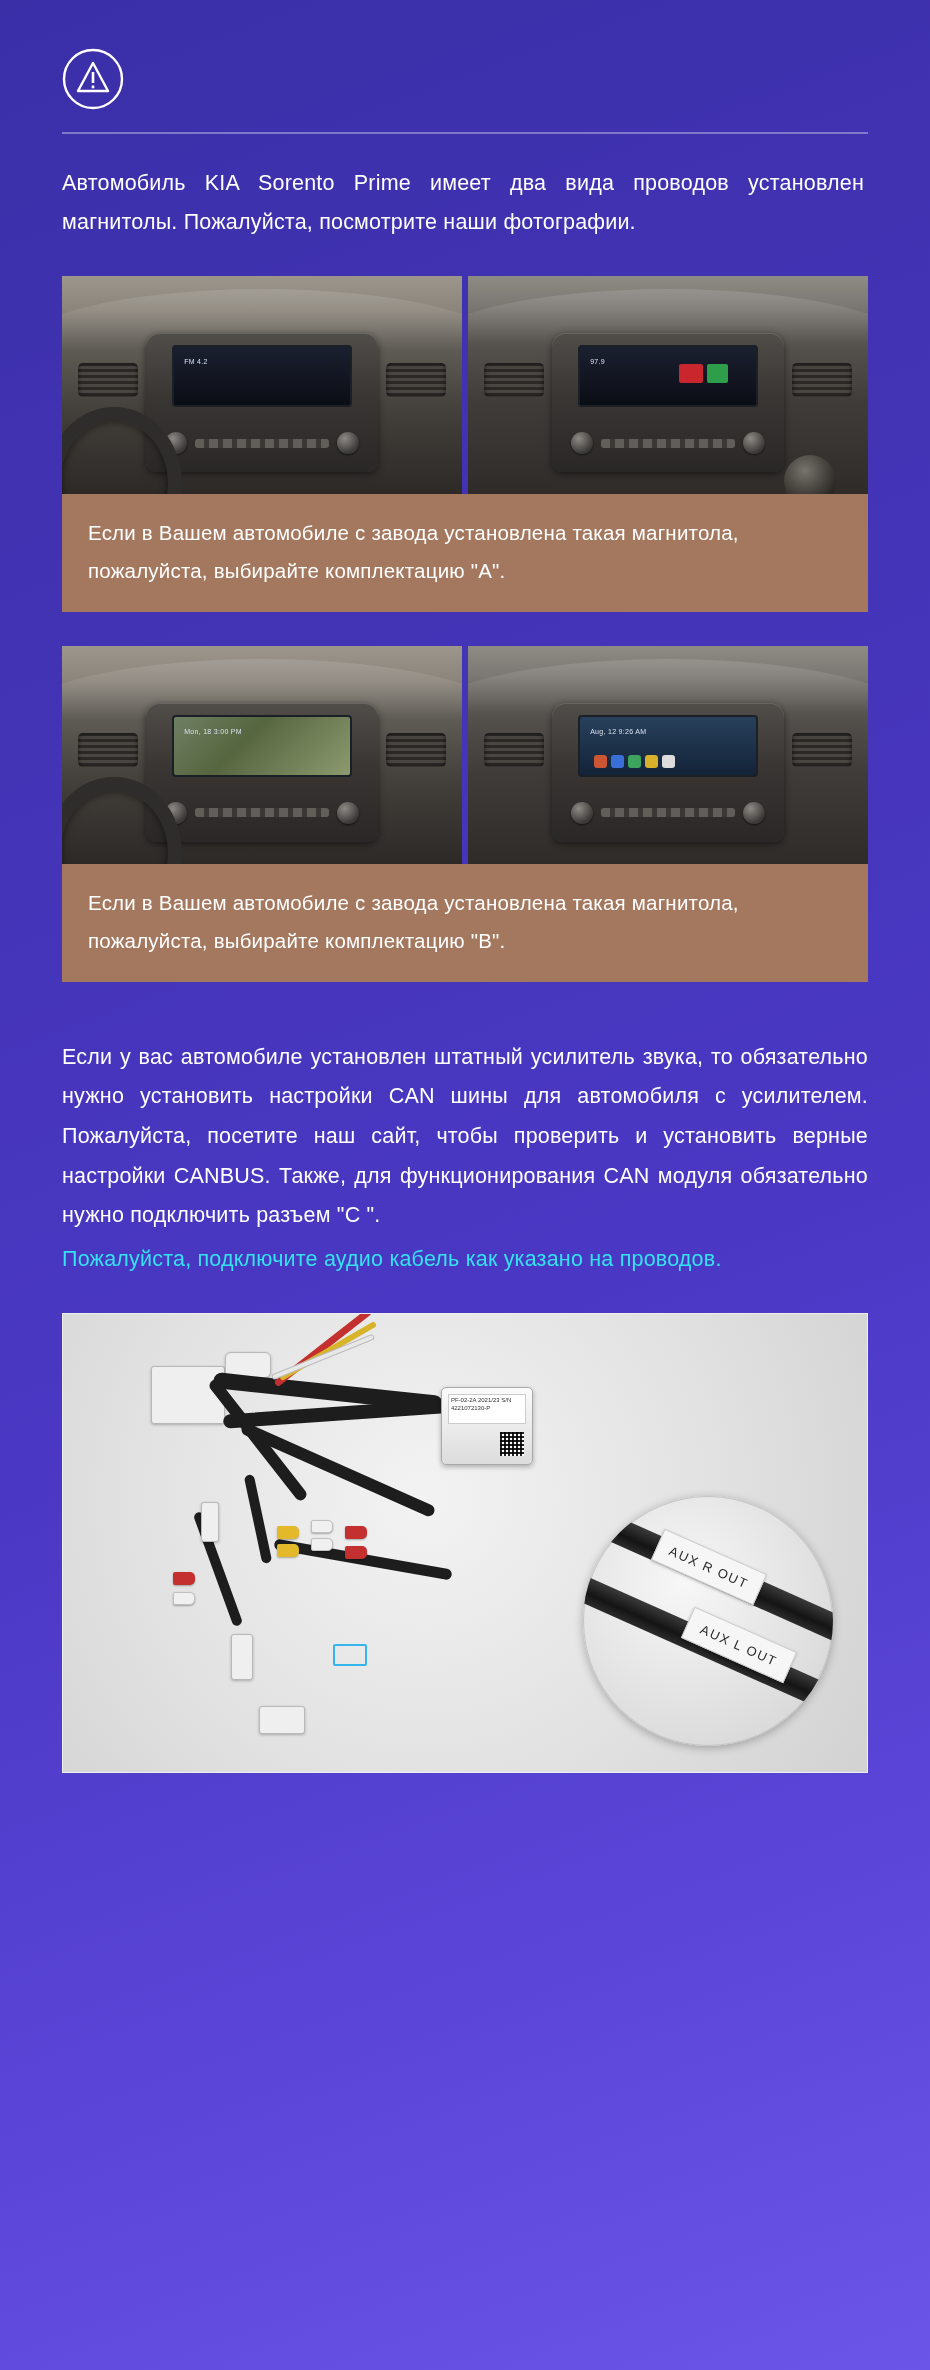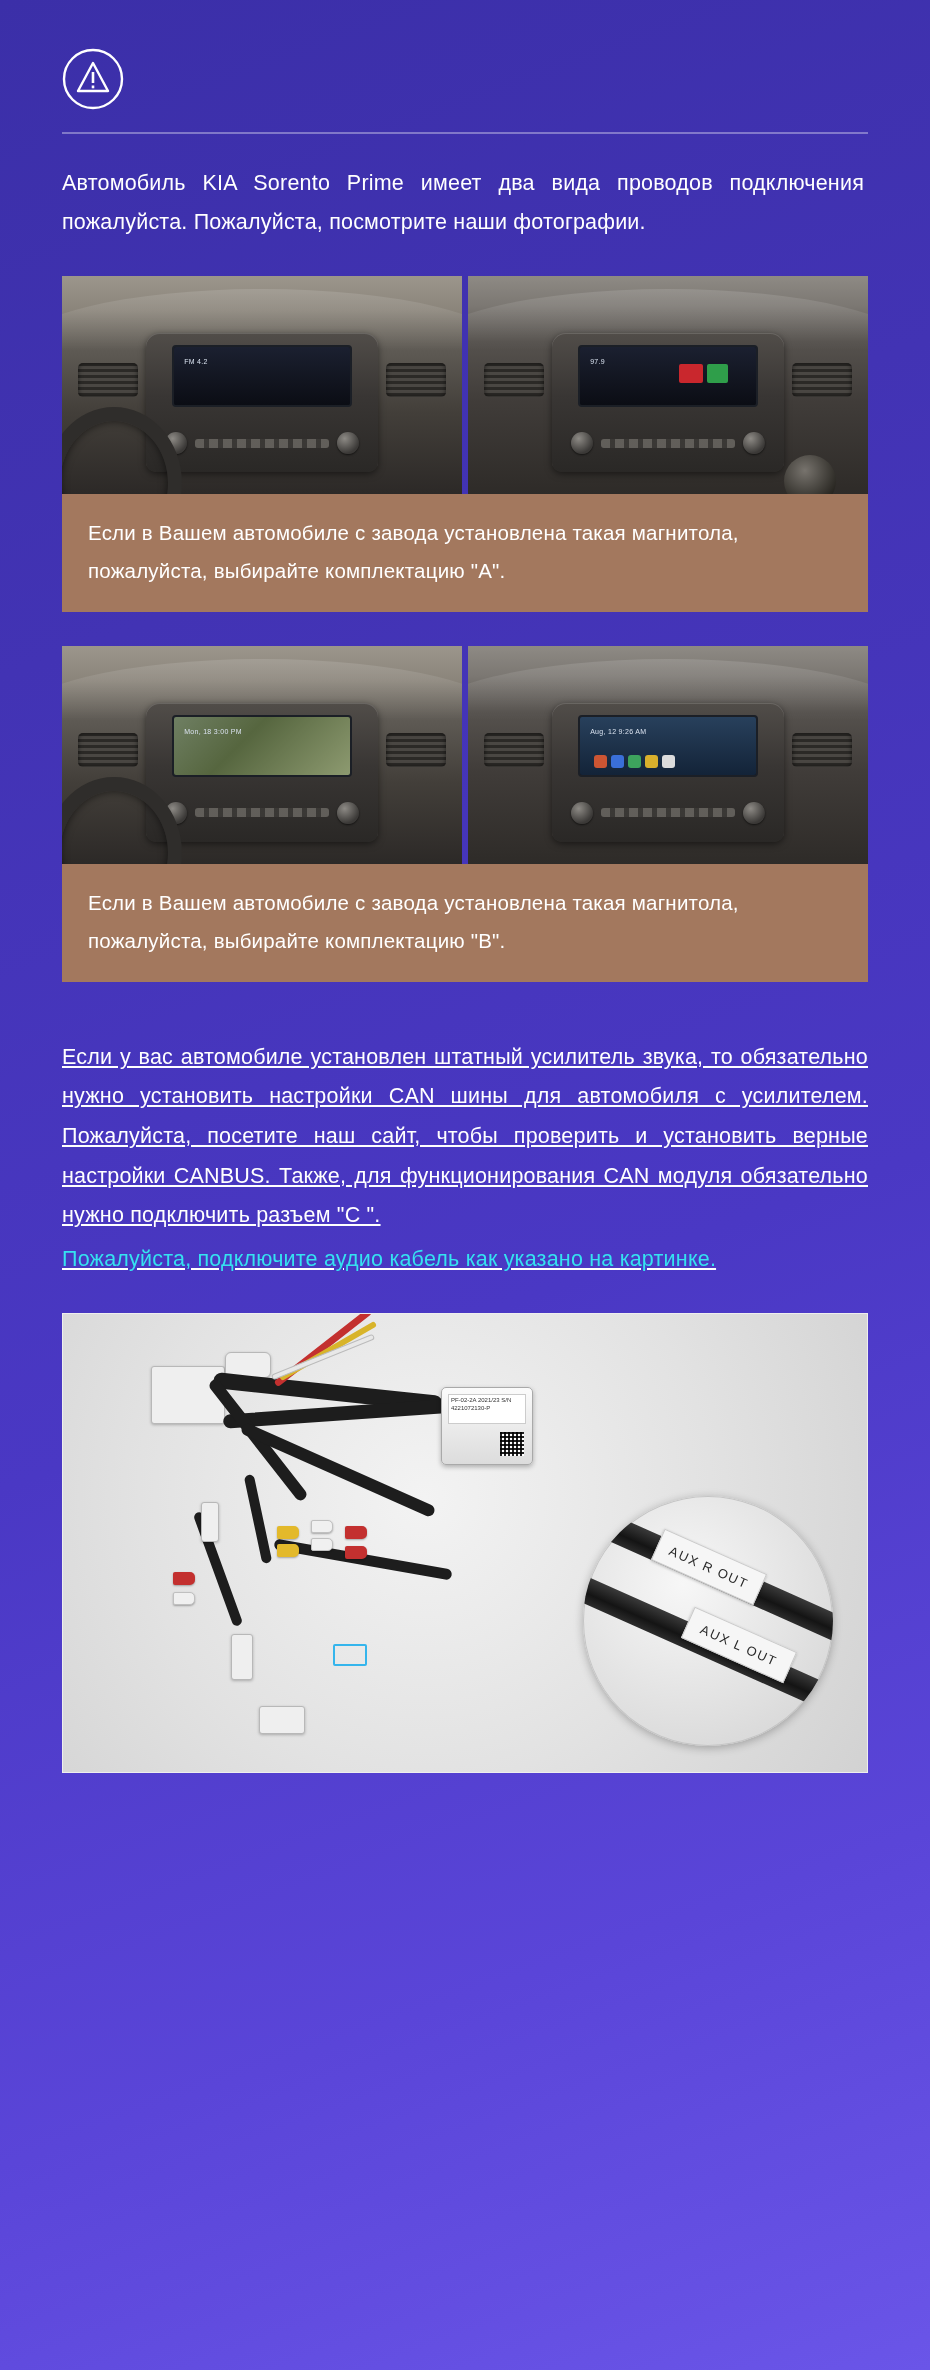"Автомобиль KIA Sorento Prime имеет" div.intro { text: подключения пожалуйста -> установлен магнитолы }
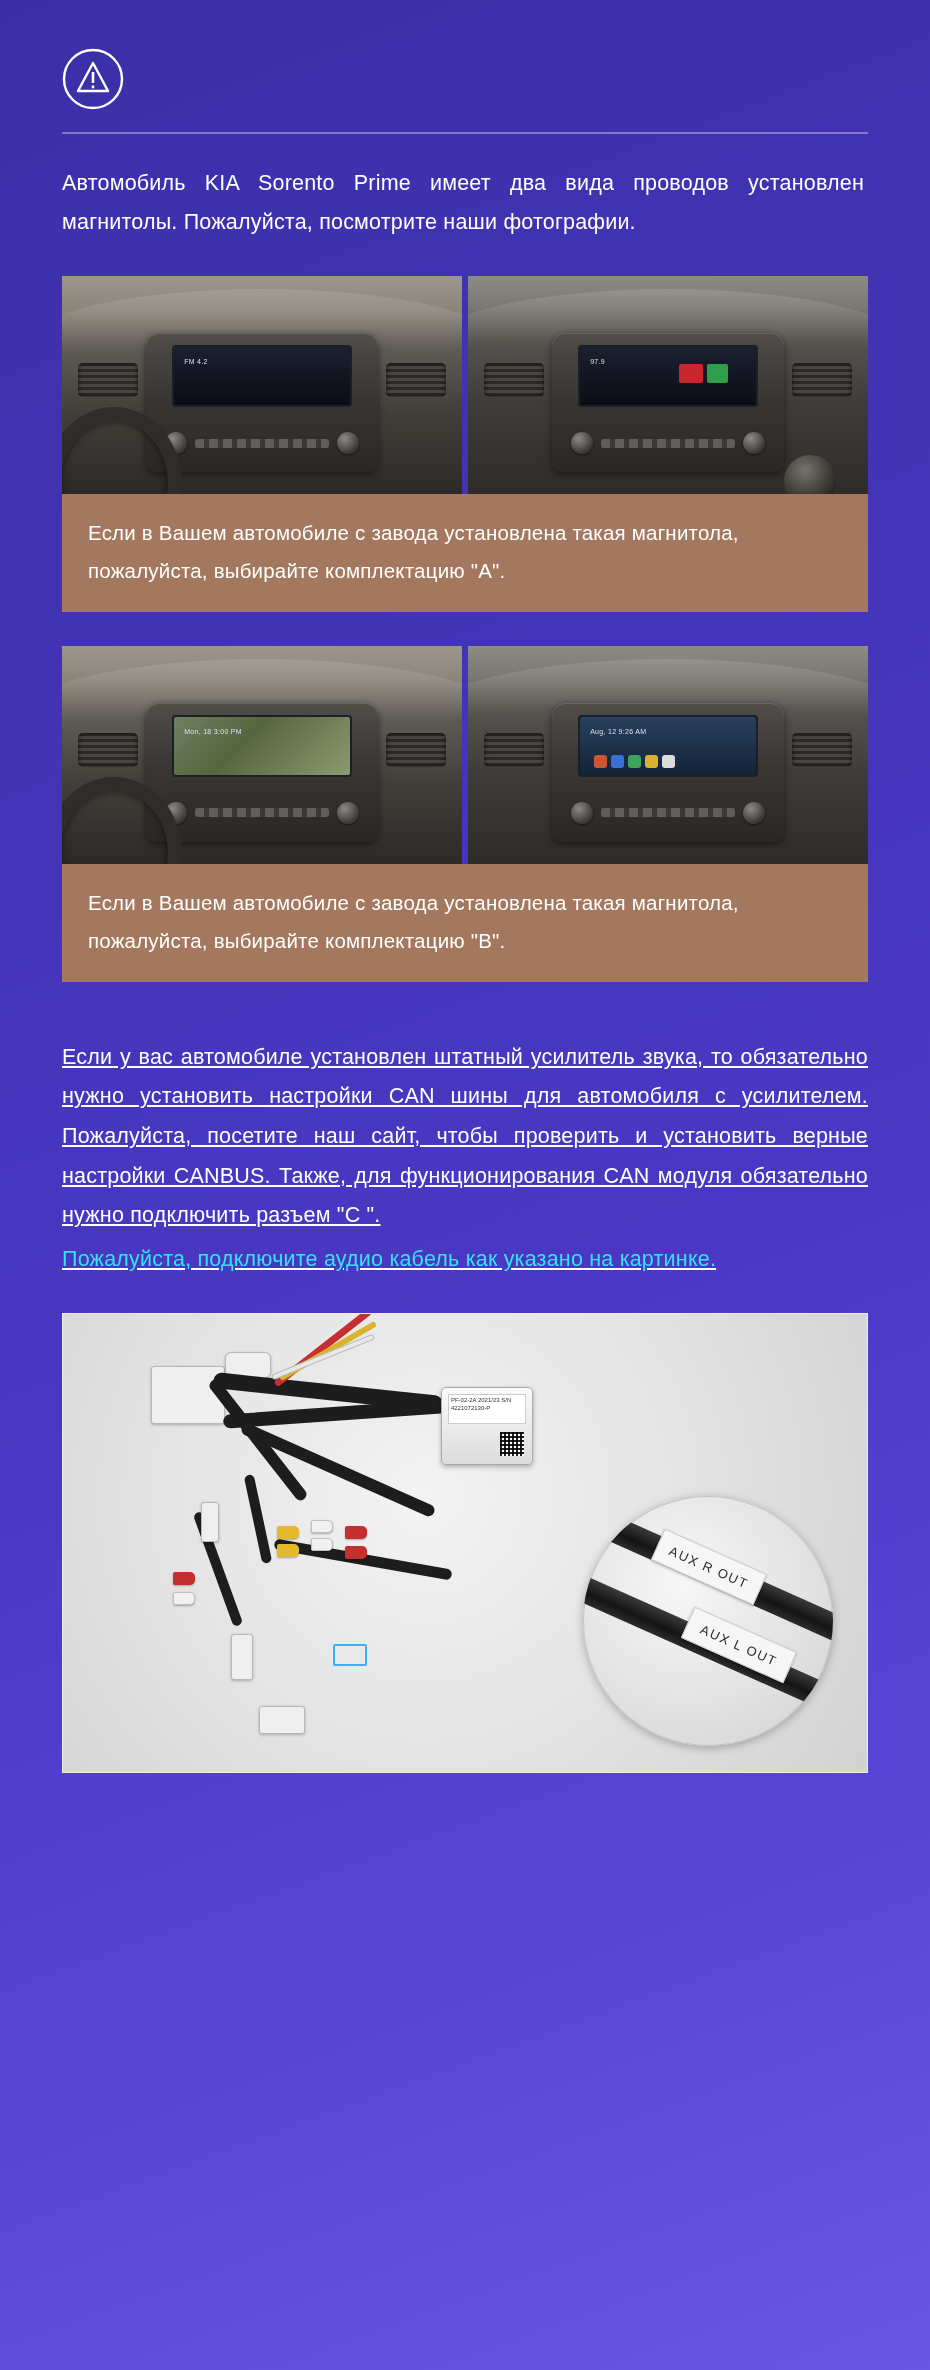"Если у вас автомобиле установлен" .body-block { text-decoration: underline -> none }
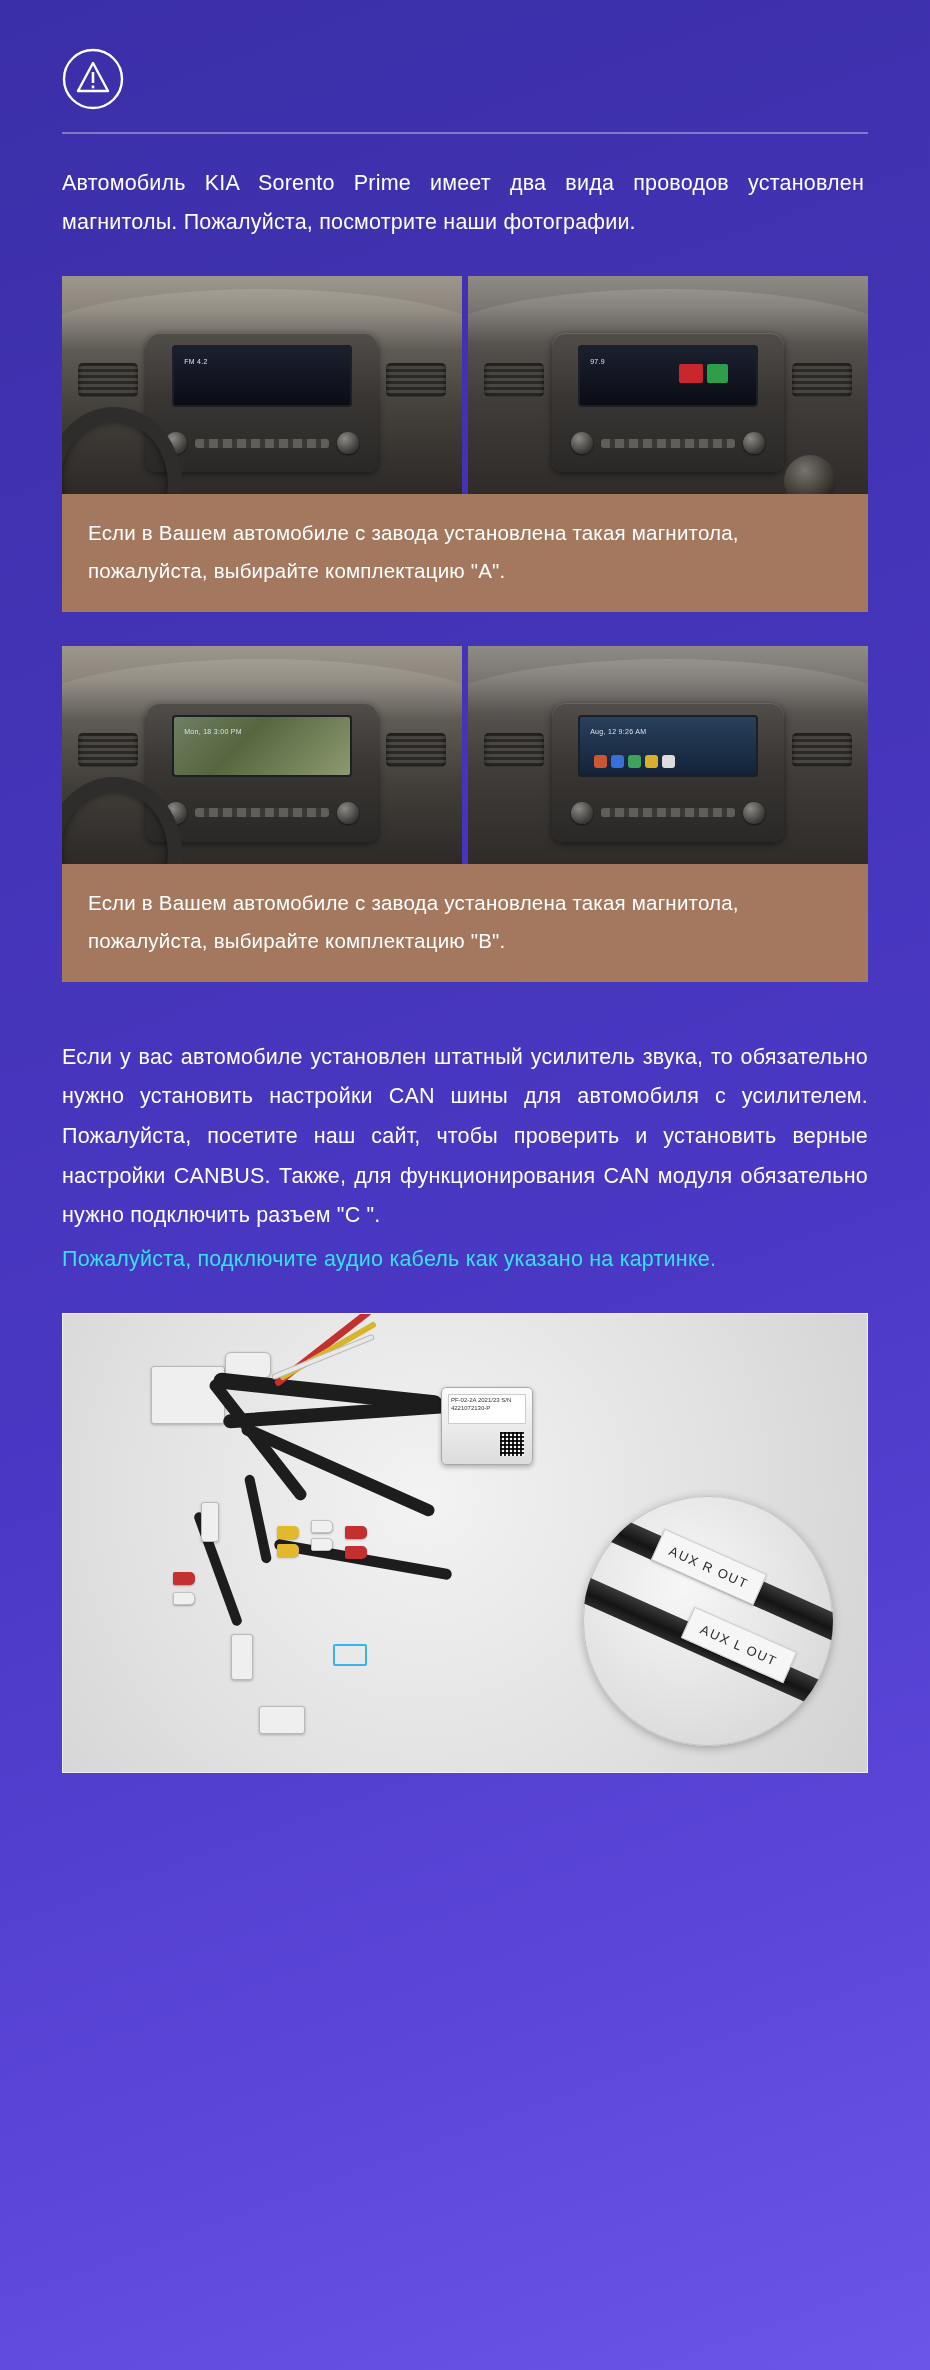"Пожалуйста, подключите аудио кабель как" span.cyan { text: картинке -> проводов }
